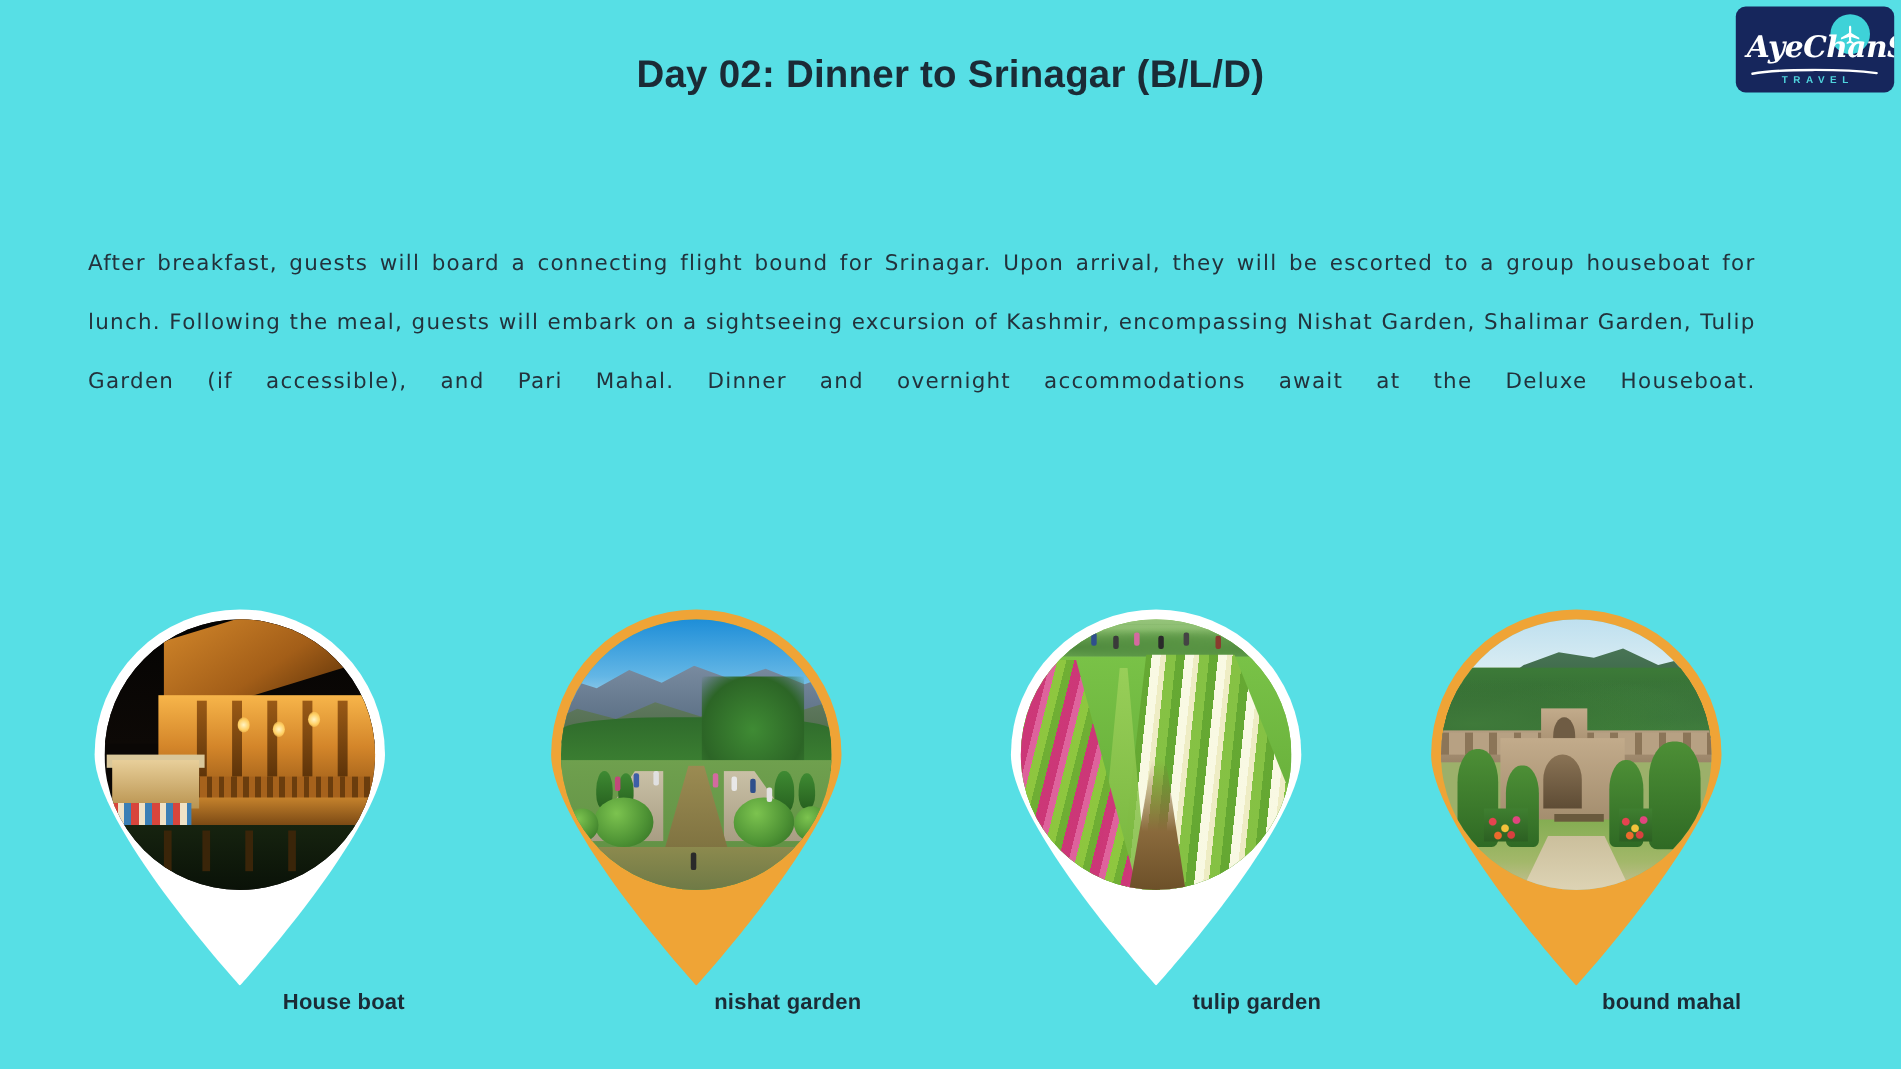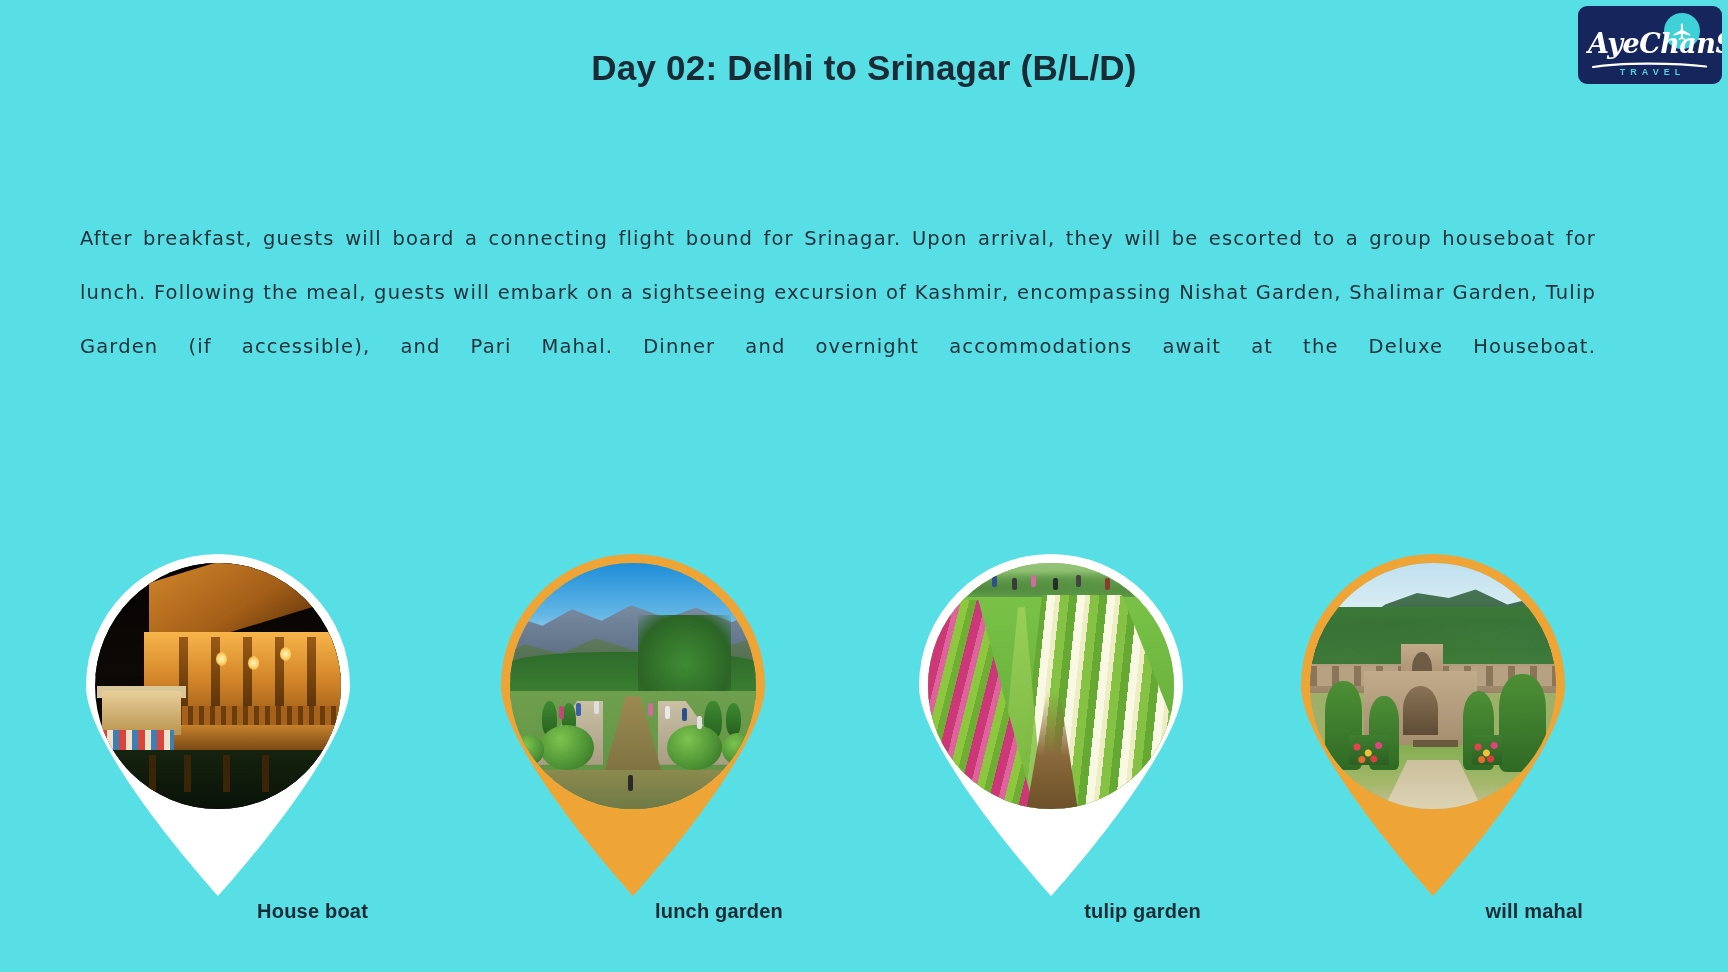"Day 02: Delhi to Srinagar" h1.title { text: Delhi -> Dinner }
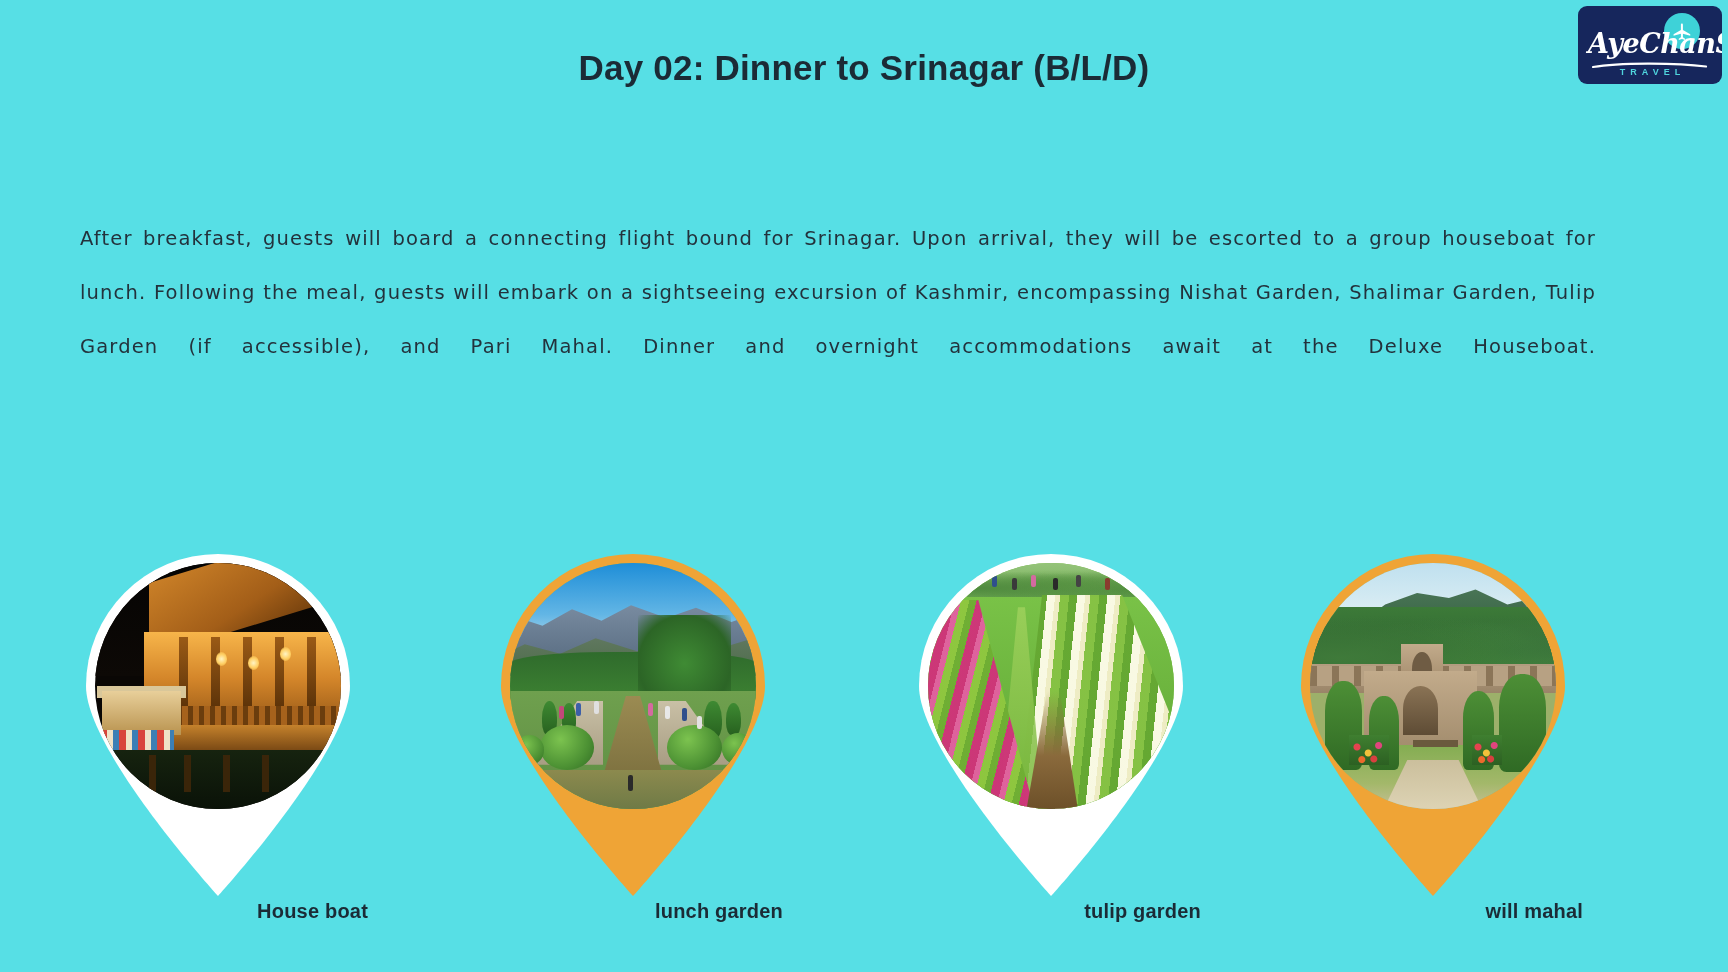"lunch garden" div.caption { text: lunch -> nishat }
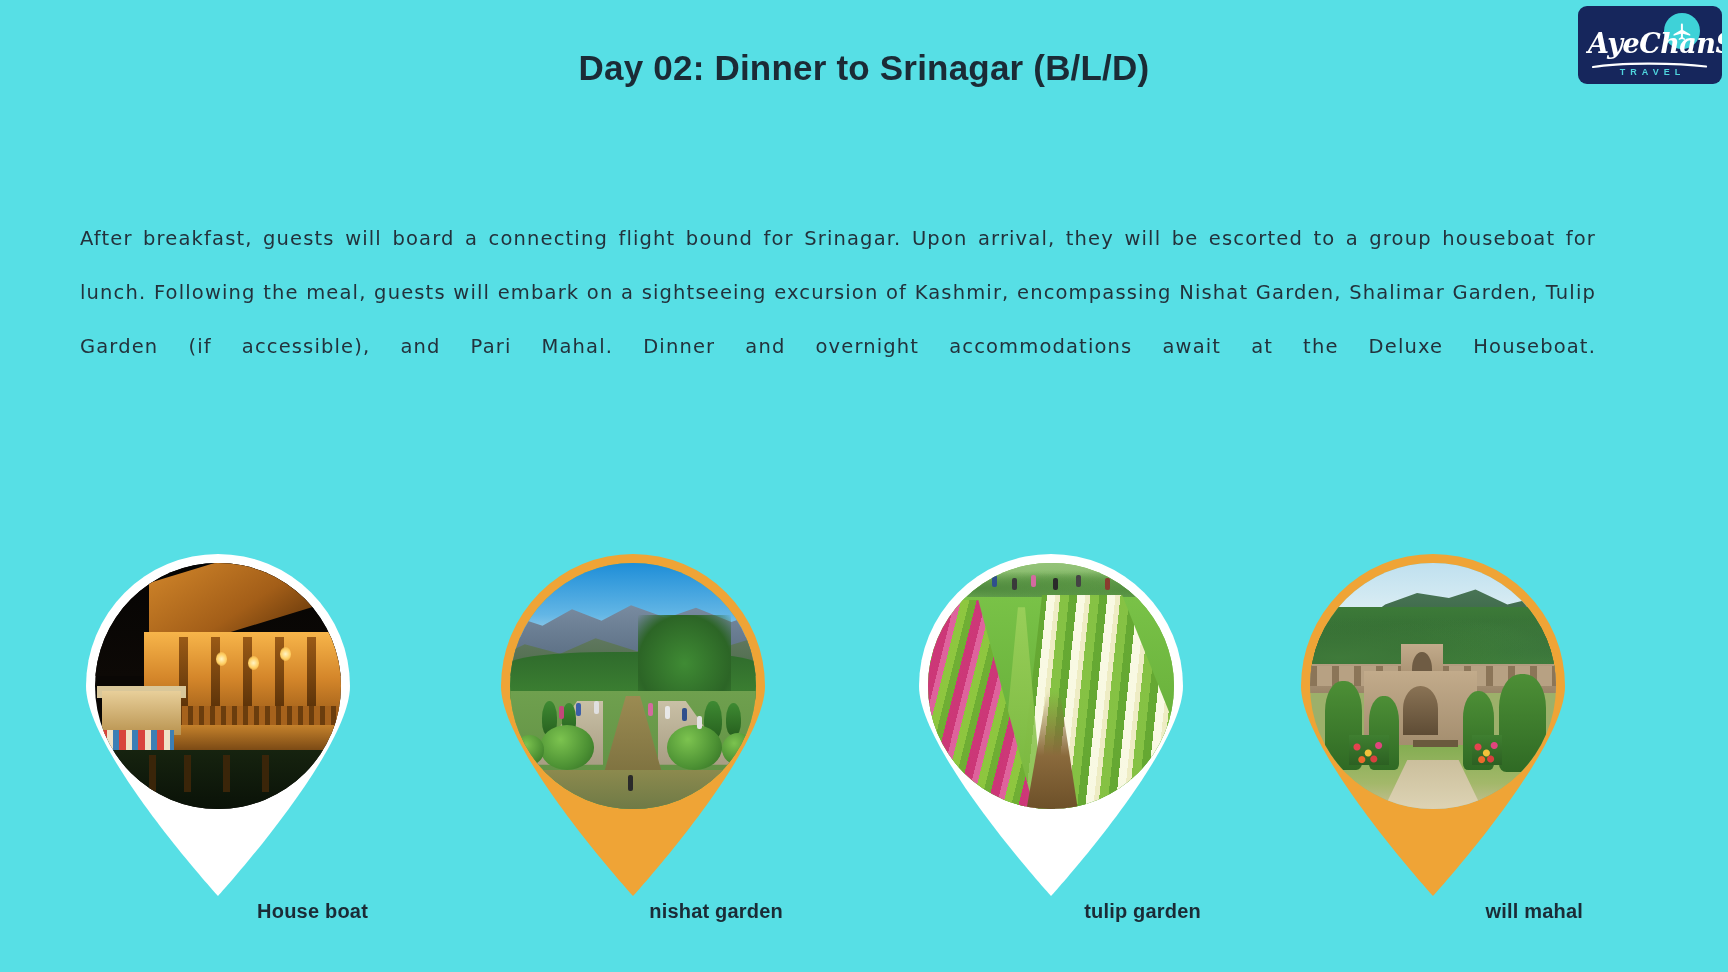"will mahal" div.caption { text: will -> bound }
